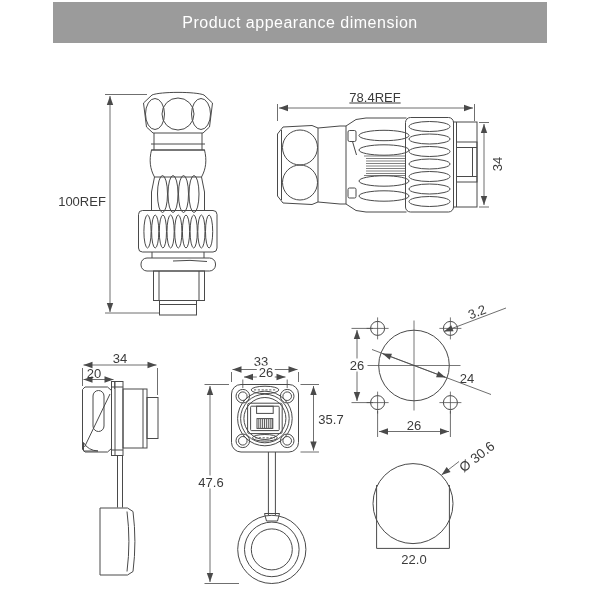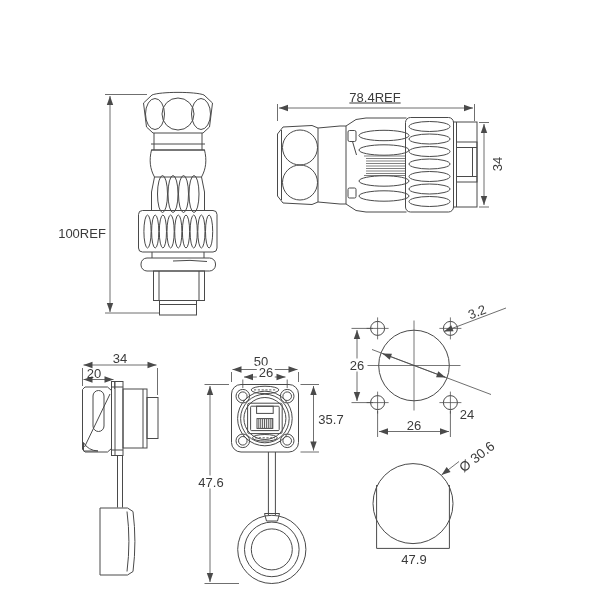"Product appearance dimension" div.header-bar { html: none -> <div> <span>Product appearance dimension</span> </div> }
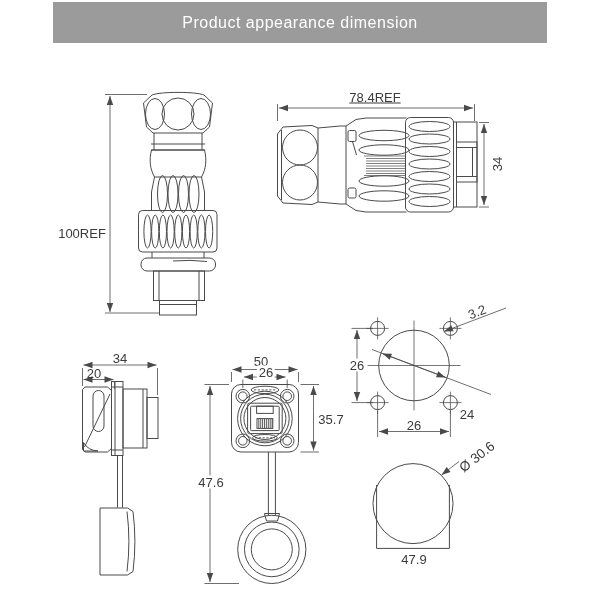"100REF" span.dim { margin-top: 32px -> none }
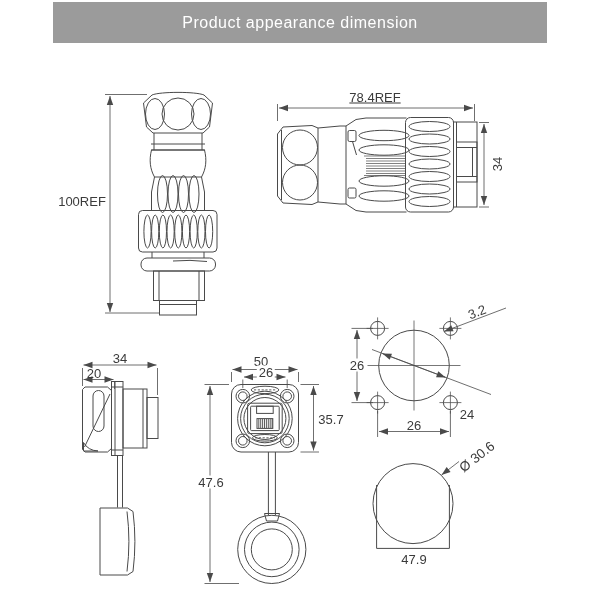"50" span.dim { text: 50 -> 33 }
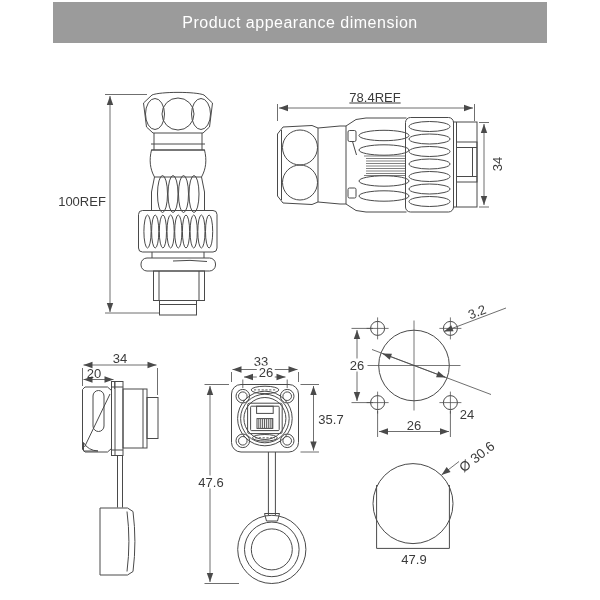"24" span.dim { margin-top: 36px -> none }
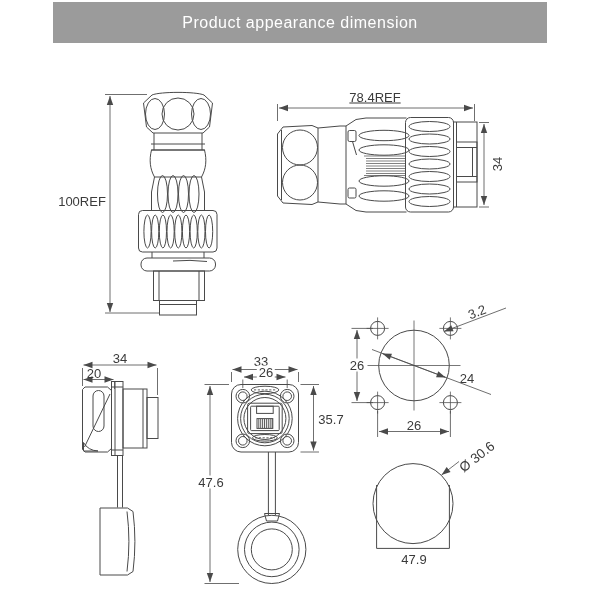"47.9" span.dim { text: 47.9 -> 22.0 }
